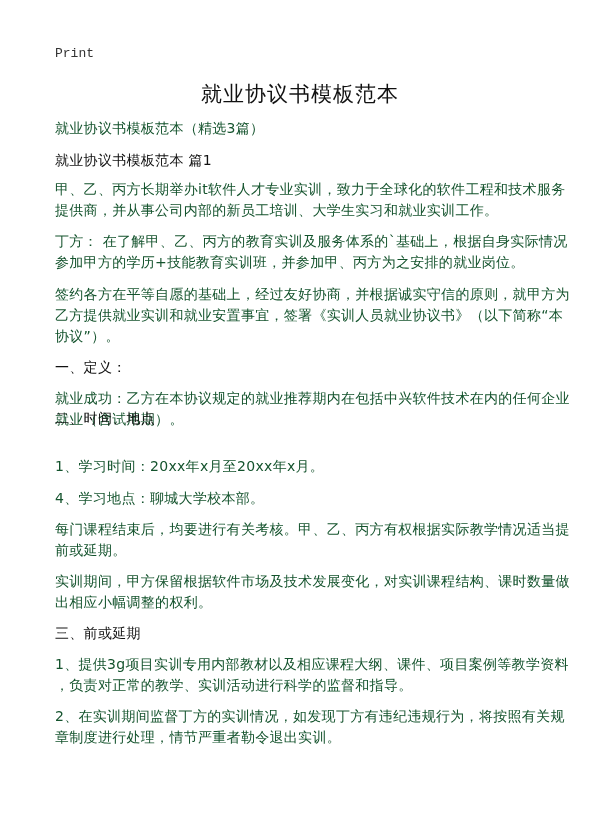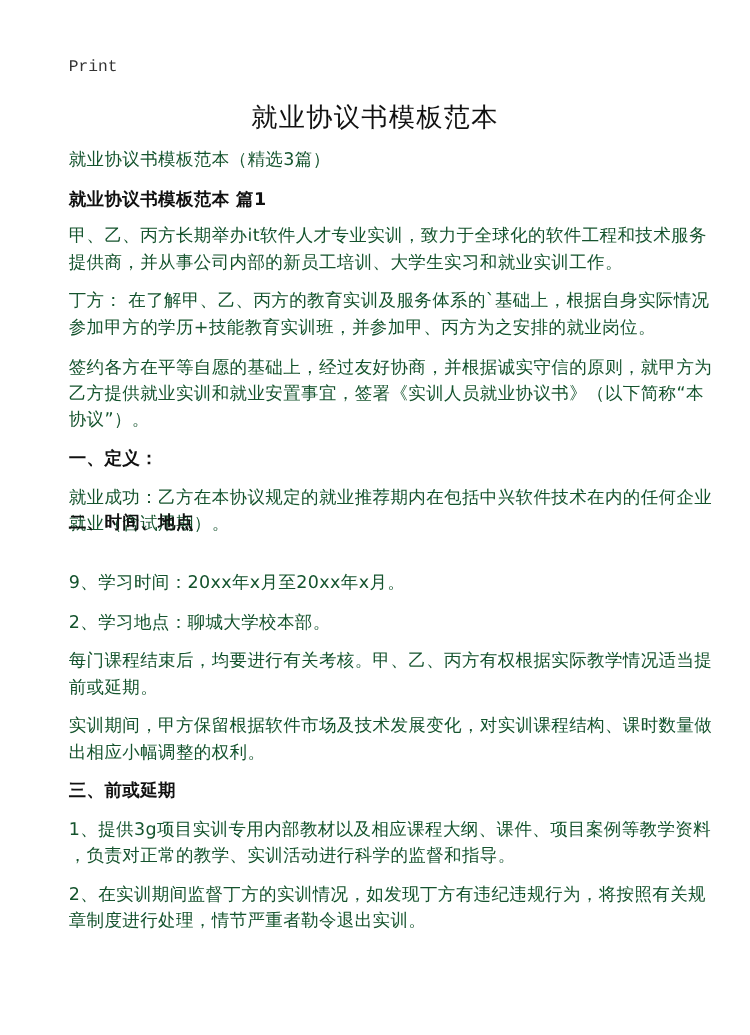"就业协议书模板范本 篇1" .bold { font-weight: bold -> normal }
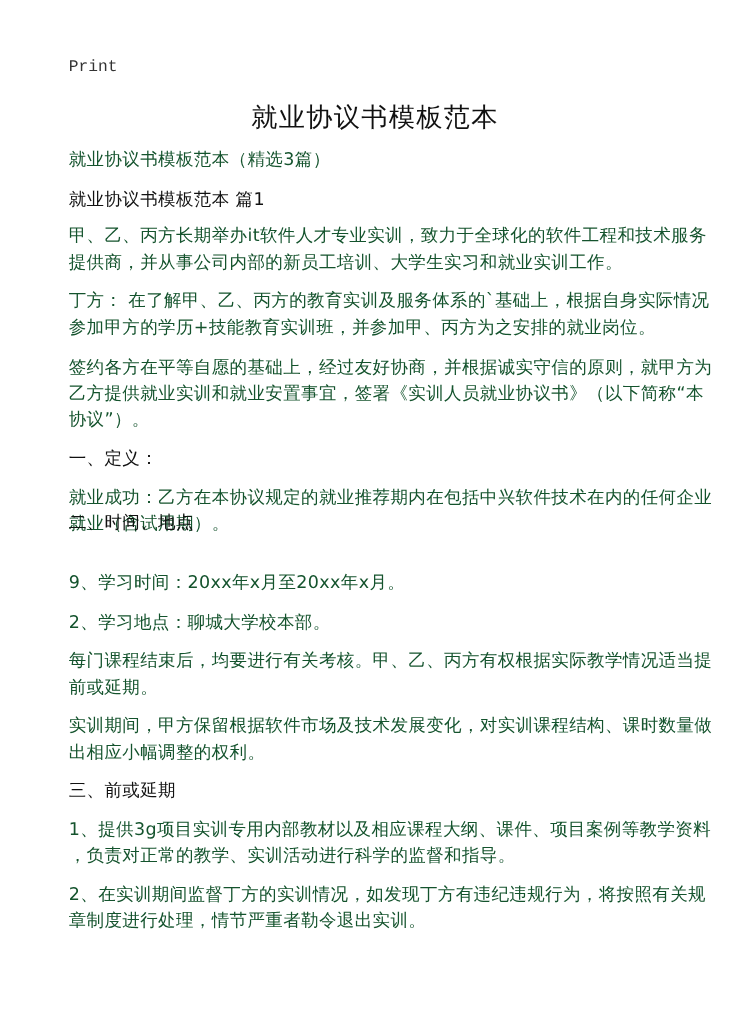"9、学习时间：20xx年x月至20xx年x月。" div.line { text: 9 -> 1 }
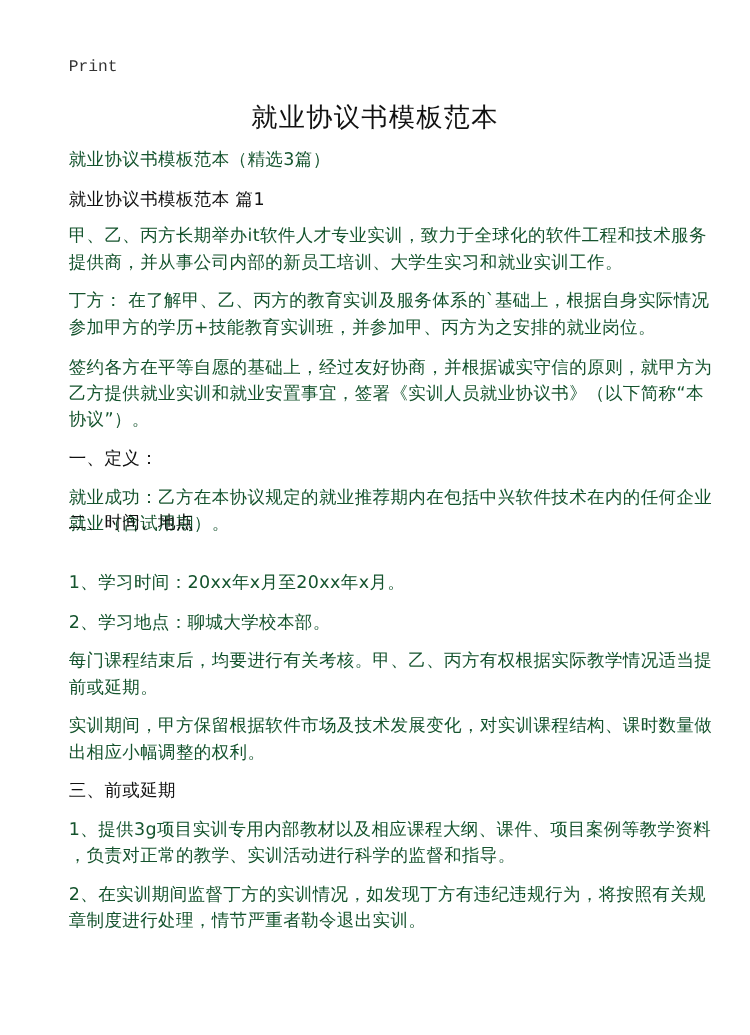"2、学习地点：聊城大学校本部。" div.line { text: 2 -> 4 }
